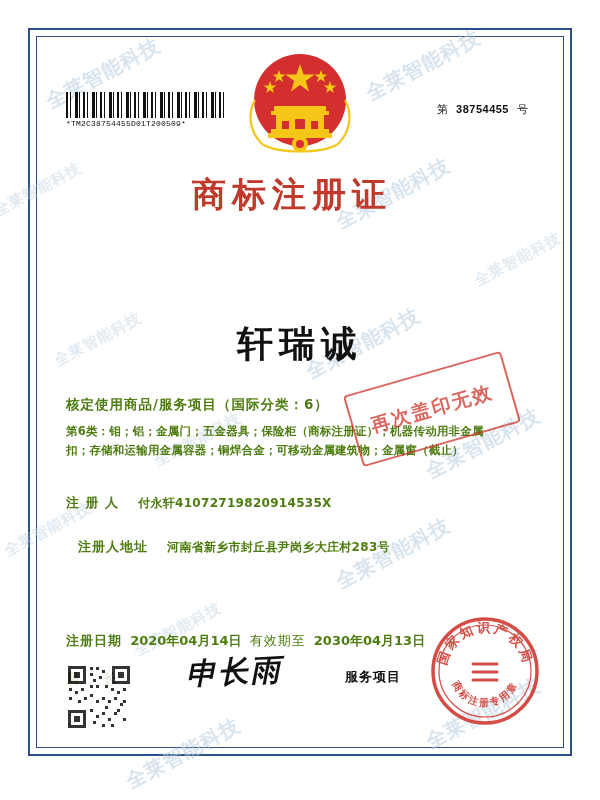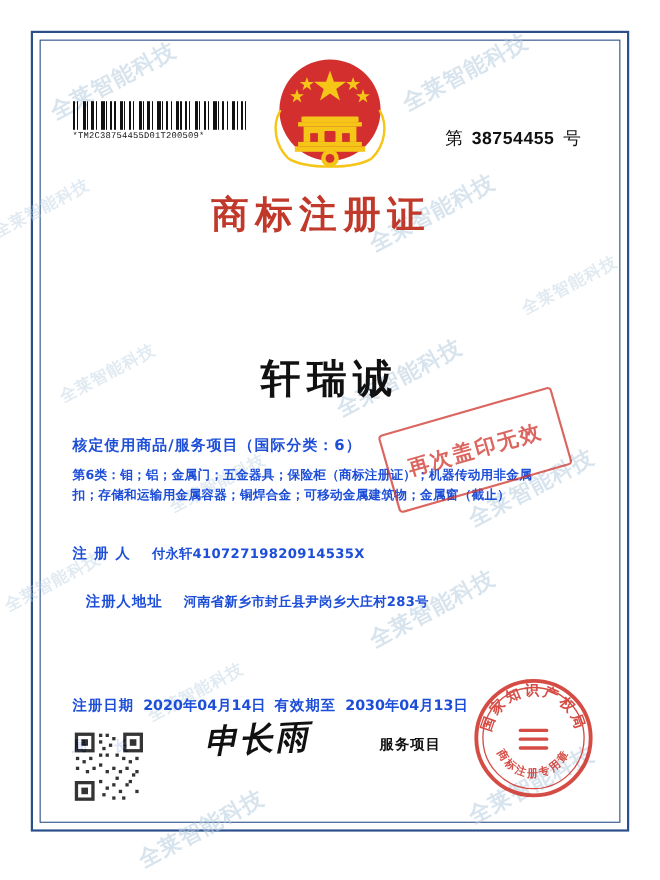"第 38754455 号" #serial-line { font-size: 16px -> 11px; top: 116px -> 102px }
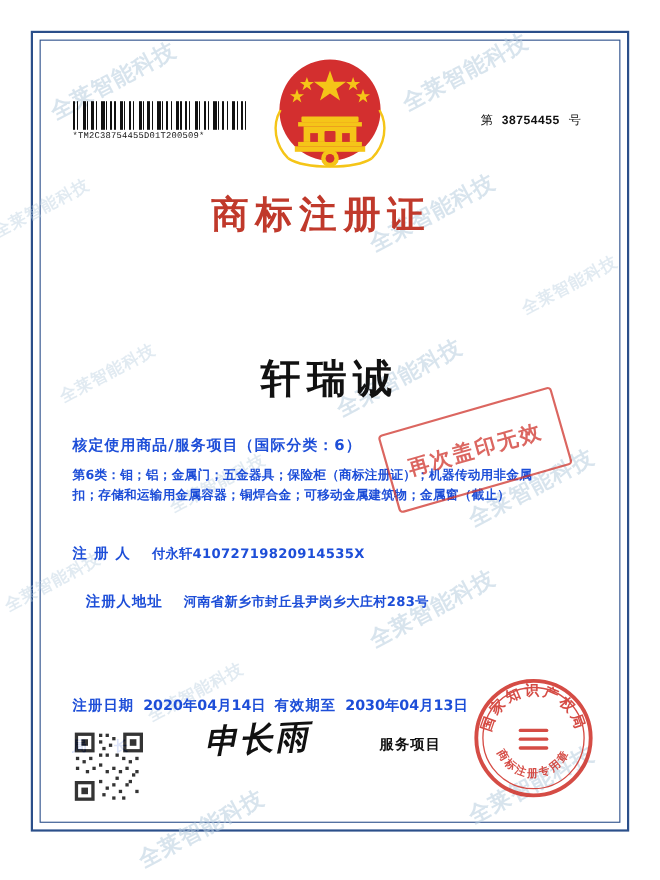"核定使用商品/服务项目（国际分类：6）" .field { color: #1d4ed8 -> #4d7c0f }
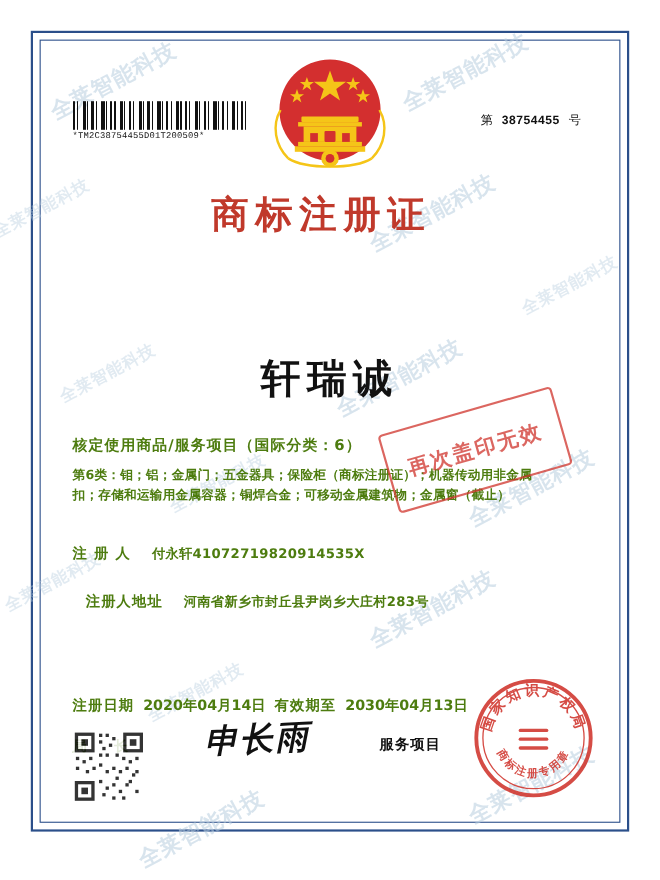"有效期至" #date-row .mid { font-weight: bold -> normal }
